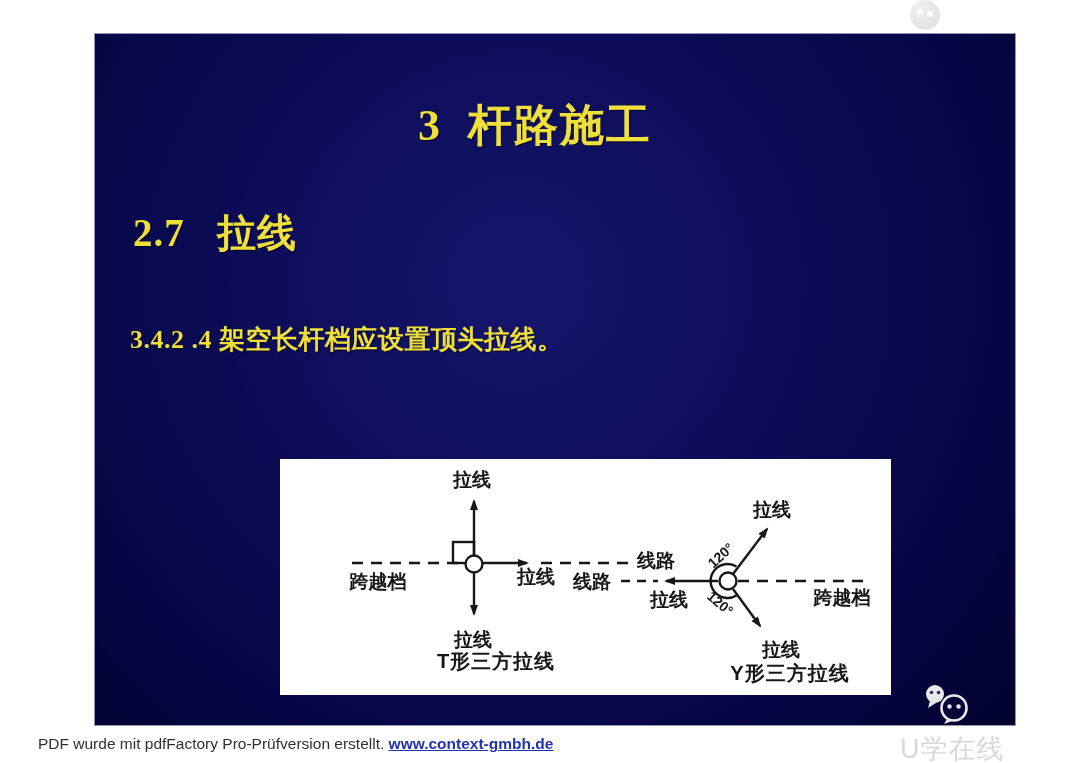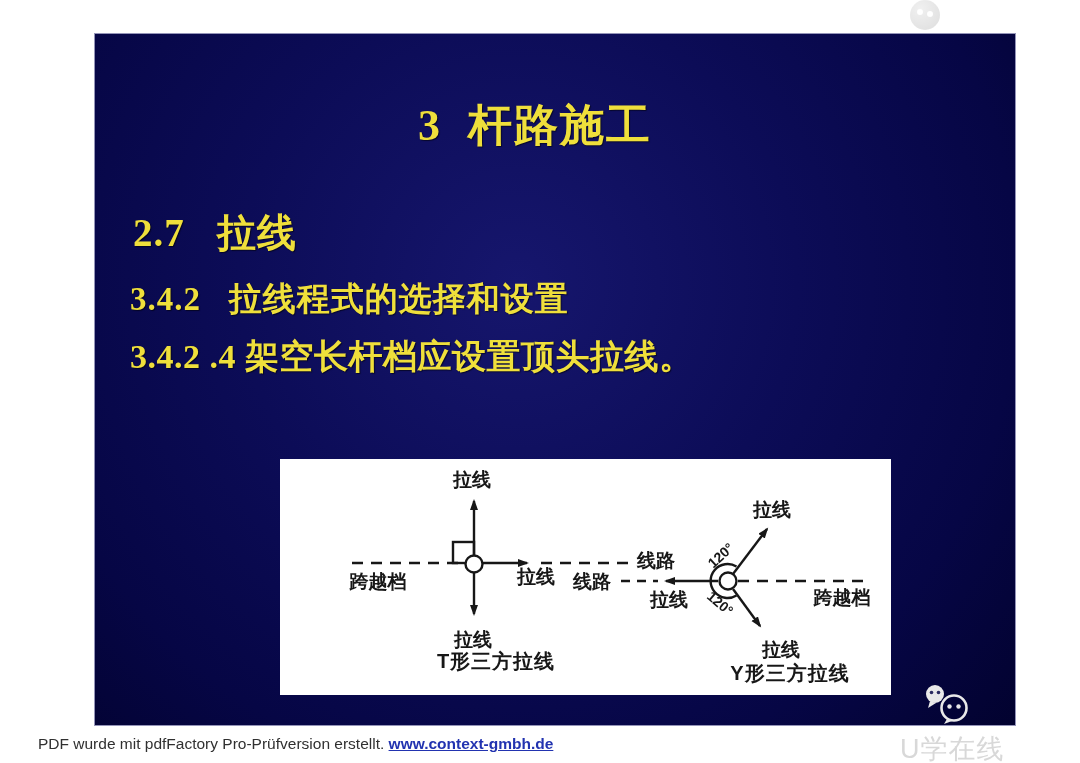"3.4.2 拉线程式的选择和设置" div.sl-text { html: <div>3.4.2 拉线程式的选择和设置</div> -> none }
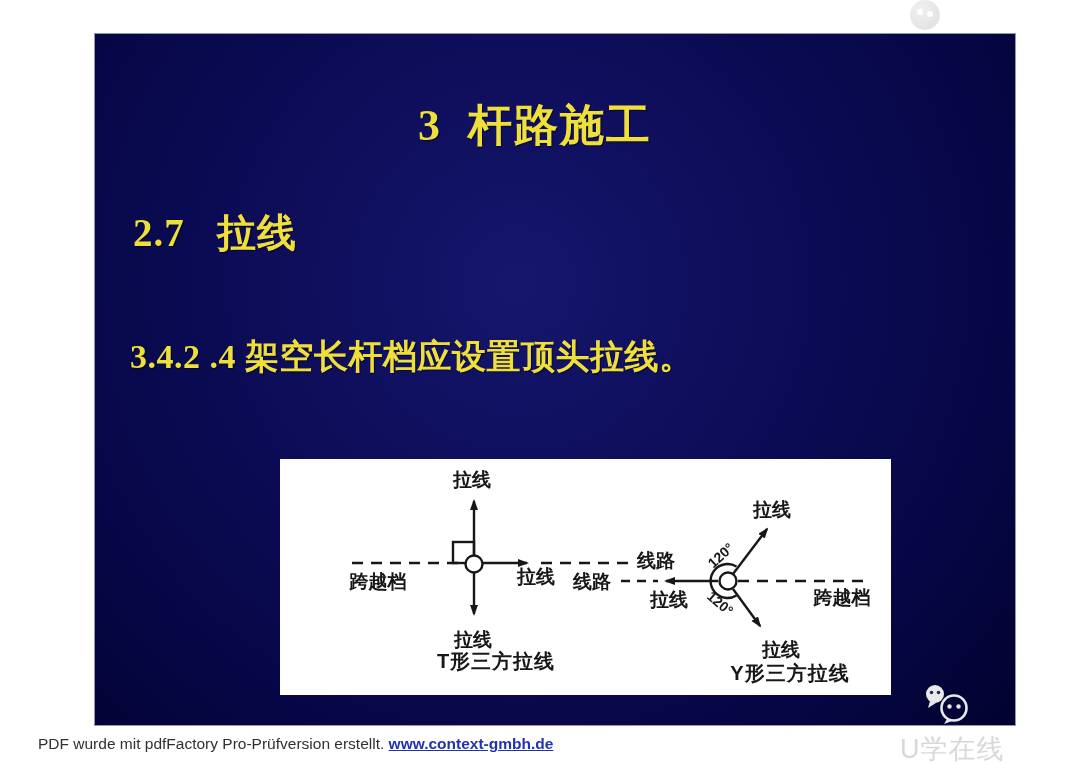"3.4.2 .4 架空长杆档应设置顶头拉线。" #bullet-1 { font-size: 34px -> 26px; top: 300px -> 288px }
